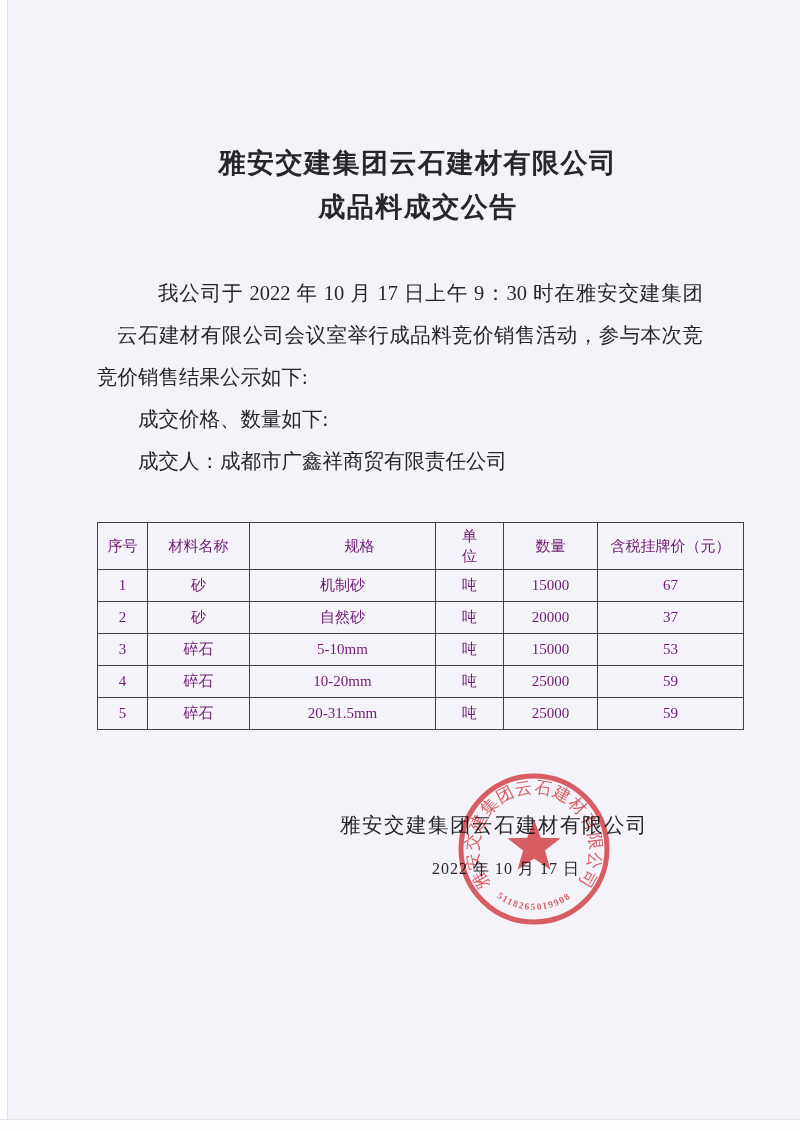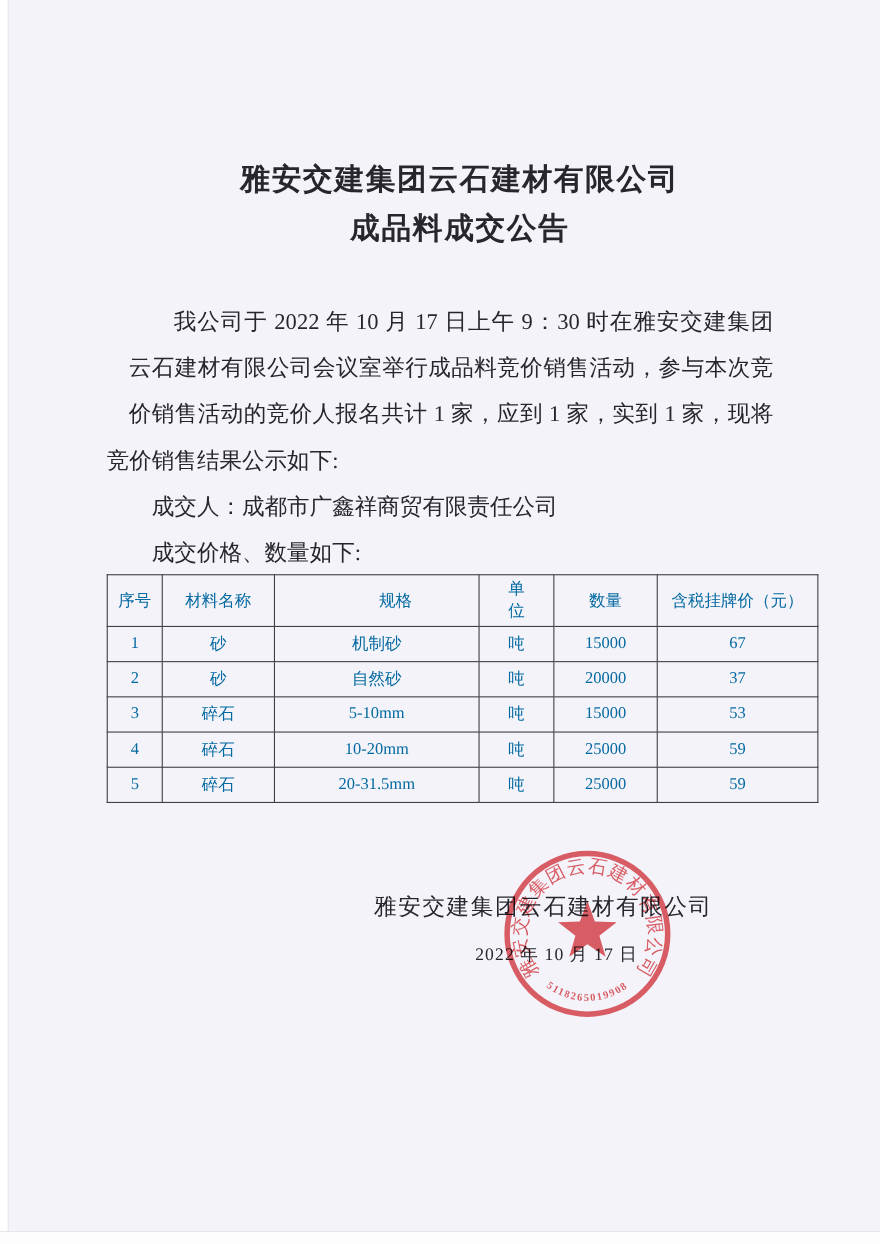"价销售活动的竞价人报名共计 1 家，应到 1 家，实到" div.body-line { html: <div>价销售活动的竞价人报名共计 1 家，应到 1 家，实到 1 家，现将</div> -> none }
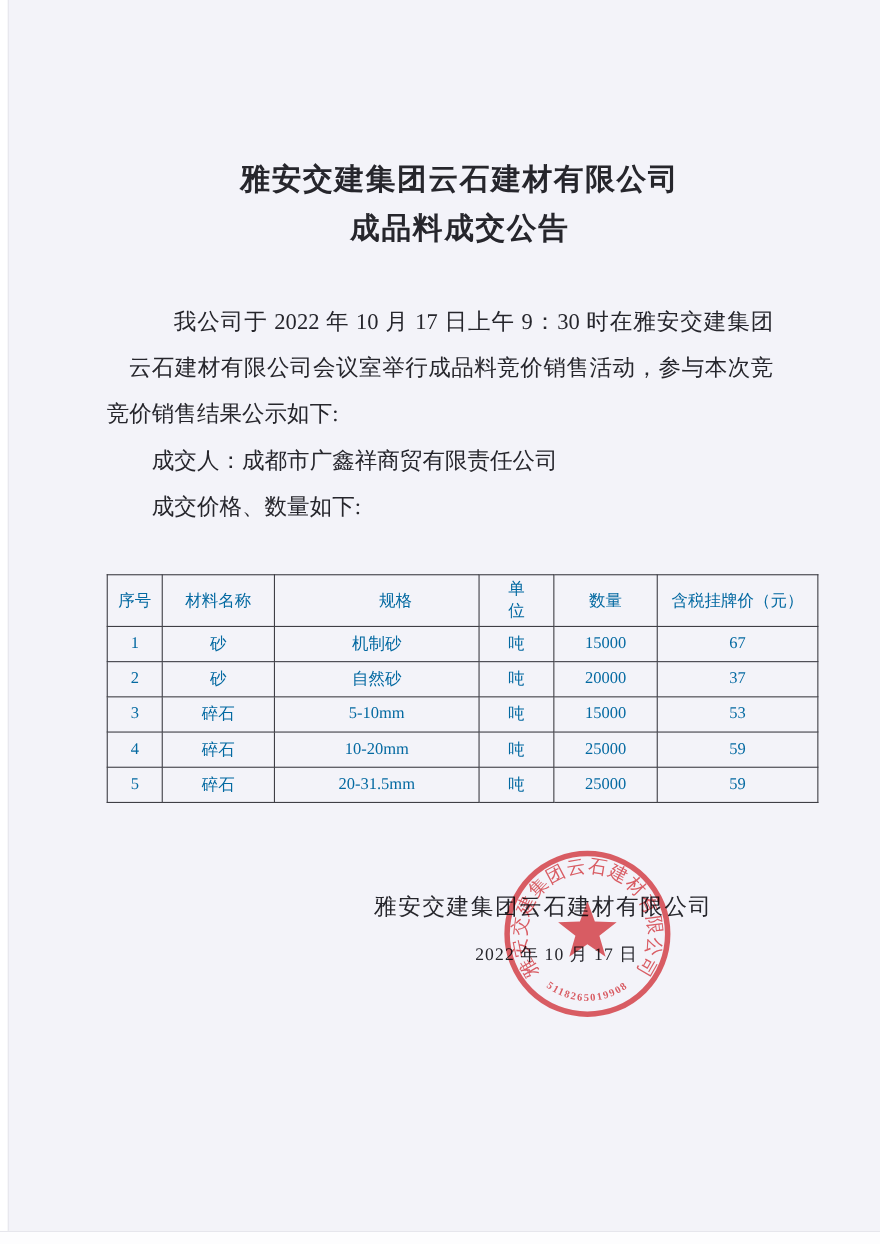"成交人：成都市广鑫祥商贸有限责任公司" div.body-line { order: before "成交价格、数量如下:" -> after "成交价格、数量如下:" }
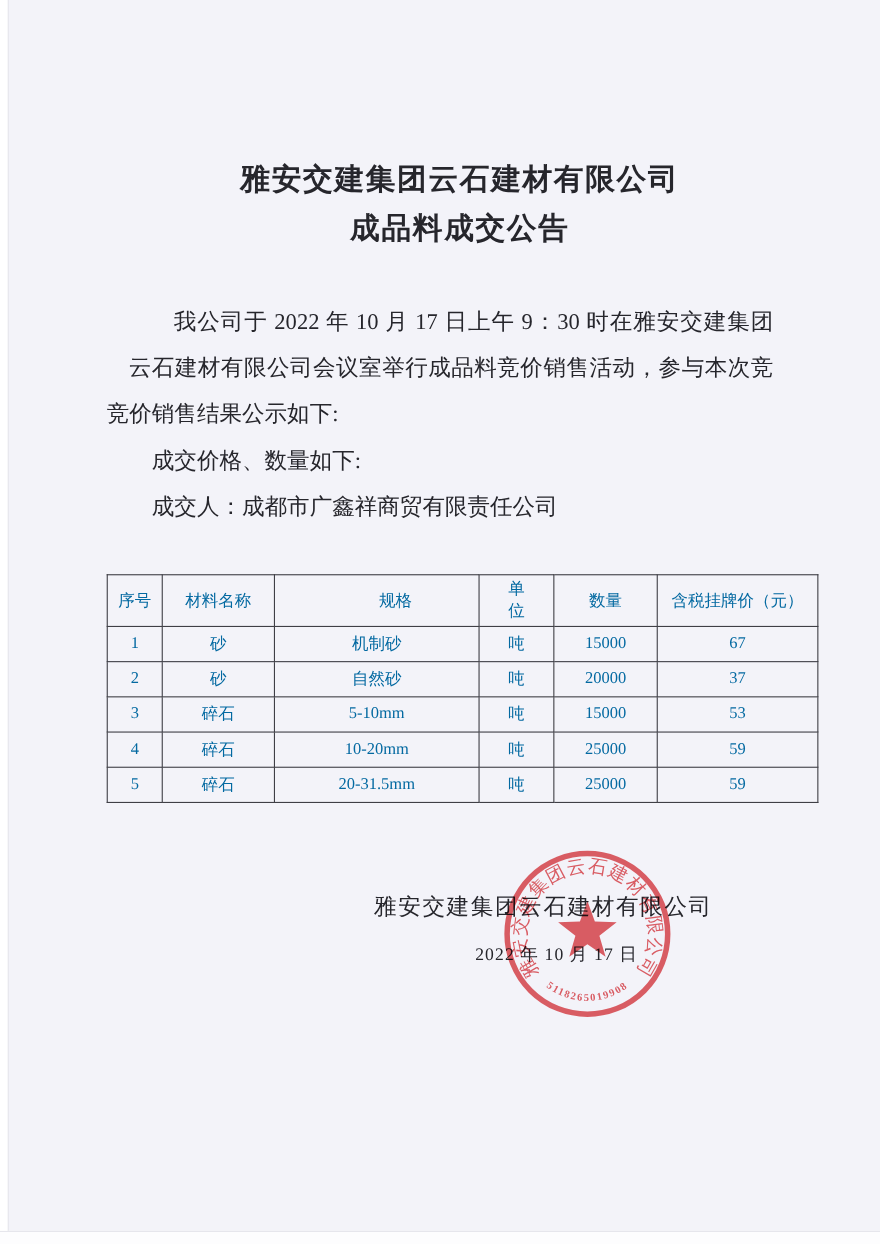"序号" .deal-table { color: #0369a1 -> #701a75 }
